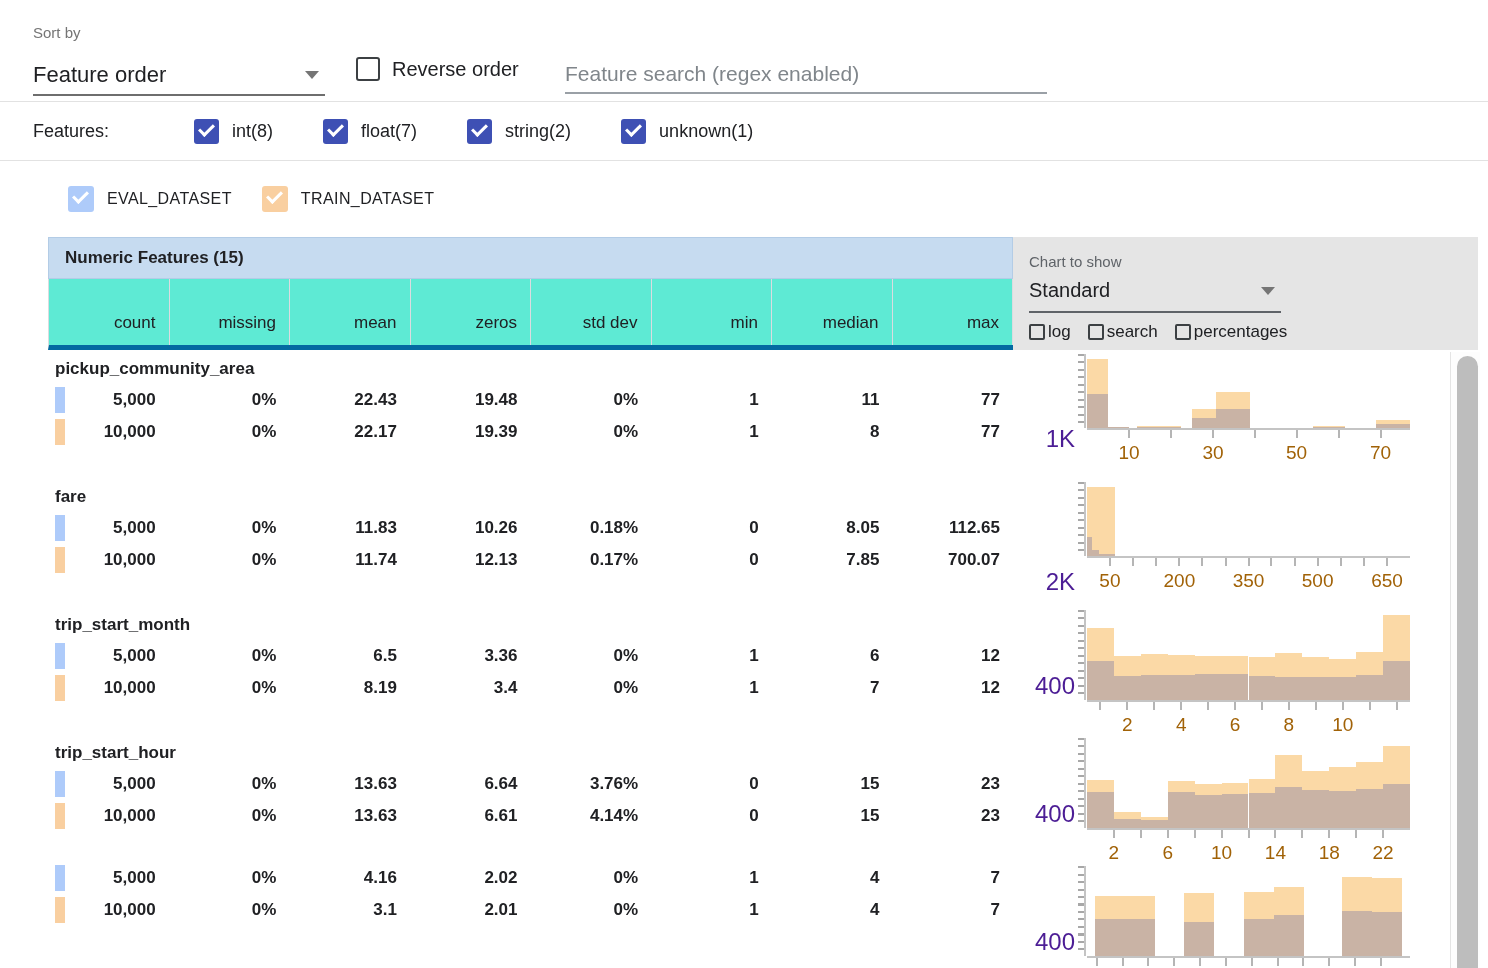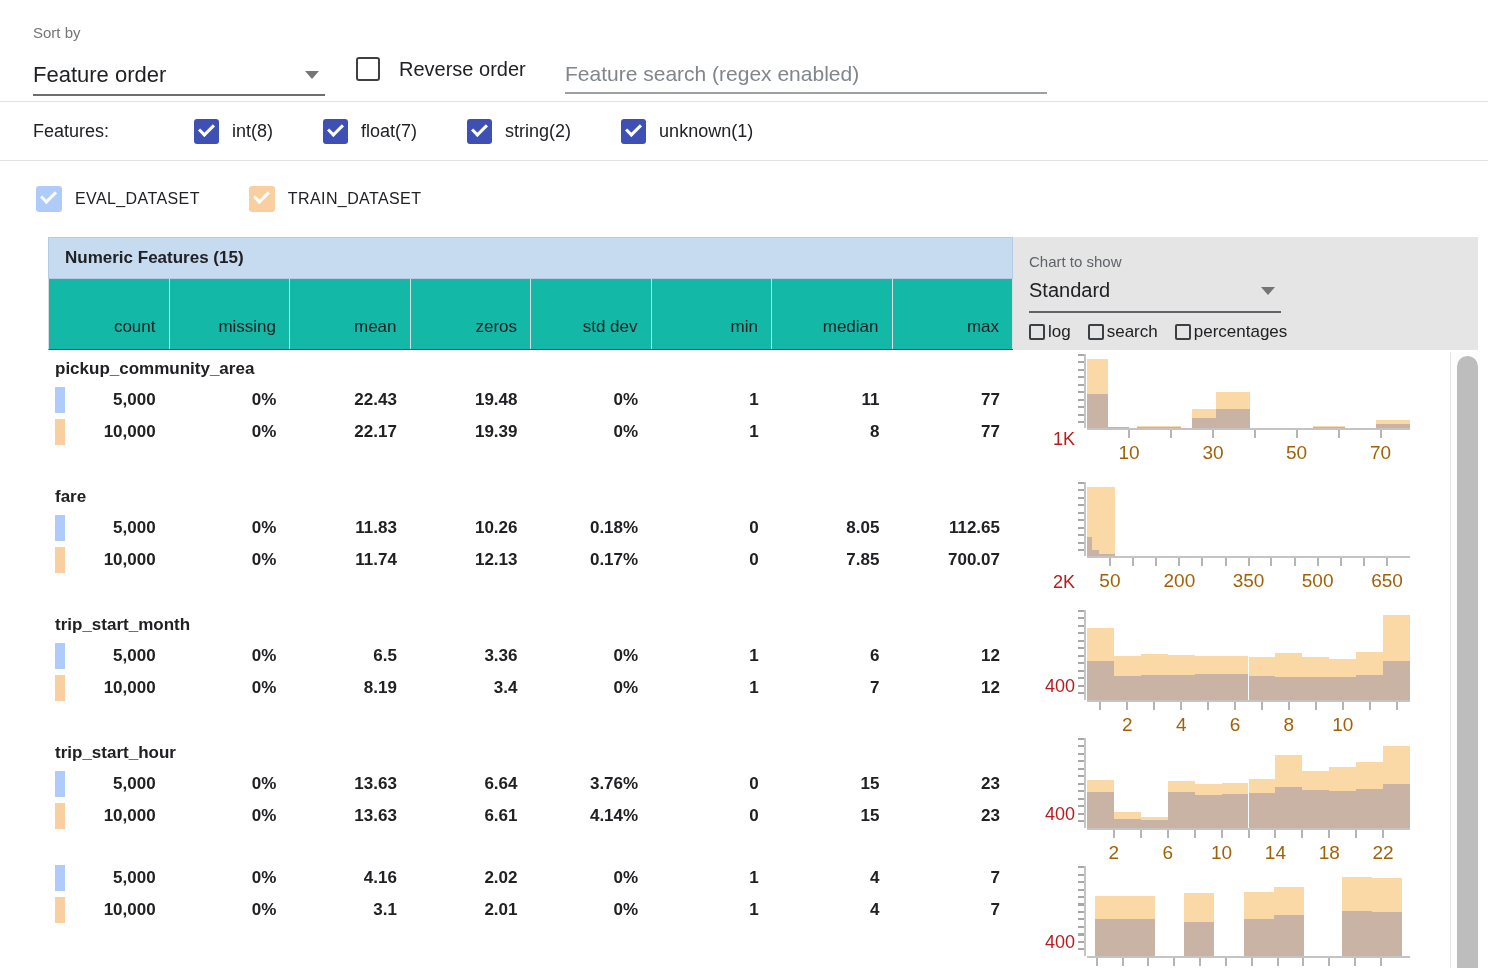"Reverse order" .reverse-wrap { gap: 19px -> 12px }
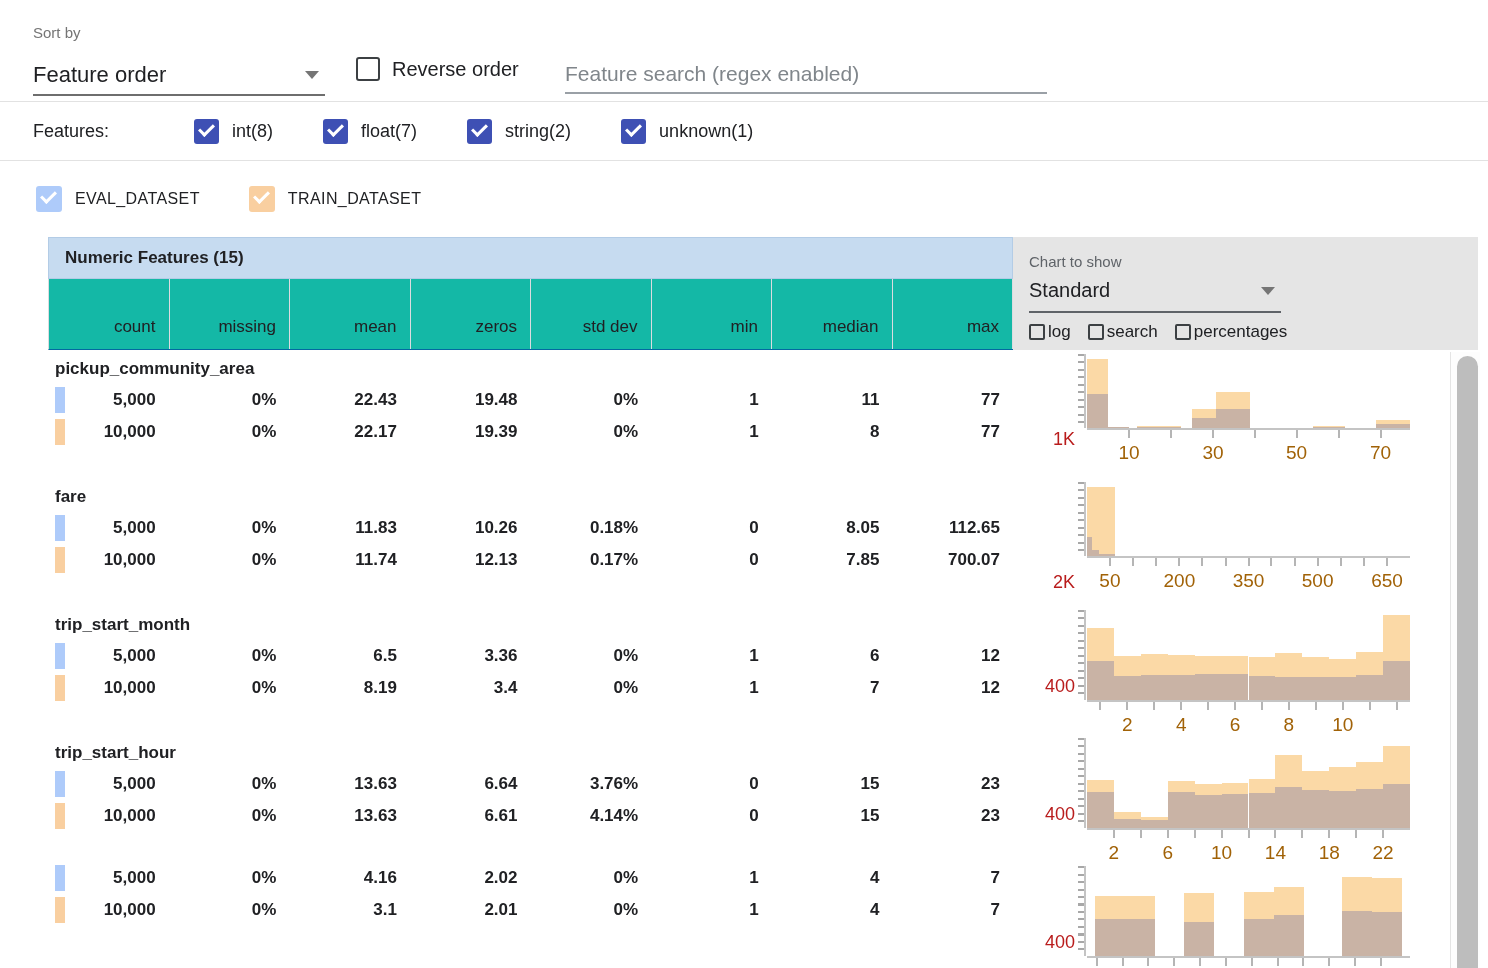"EVAL_DATASET" .datasetbar { gap: 19px -> none; padding-left: 36px -> 68px }
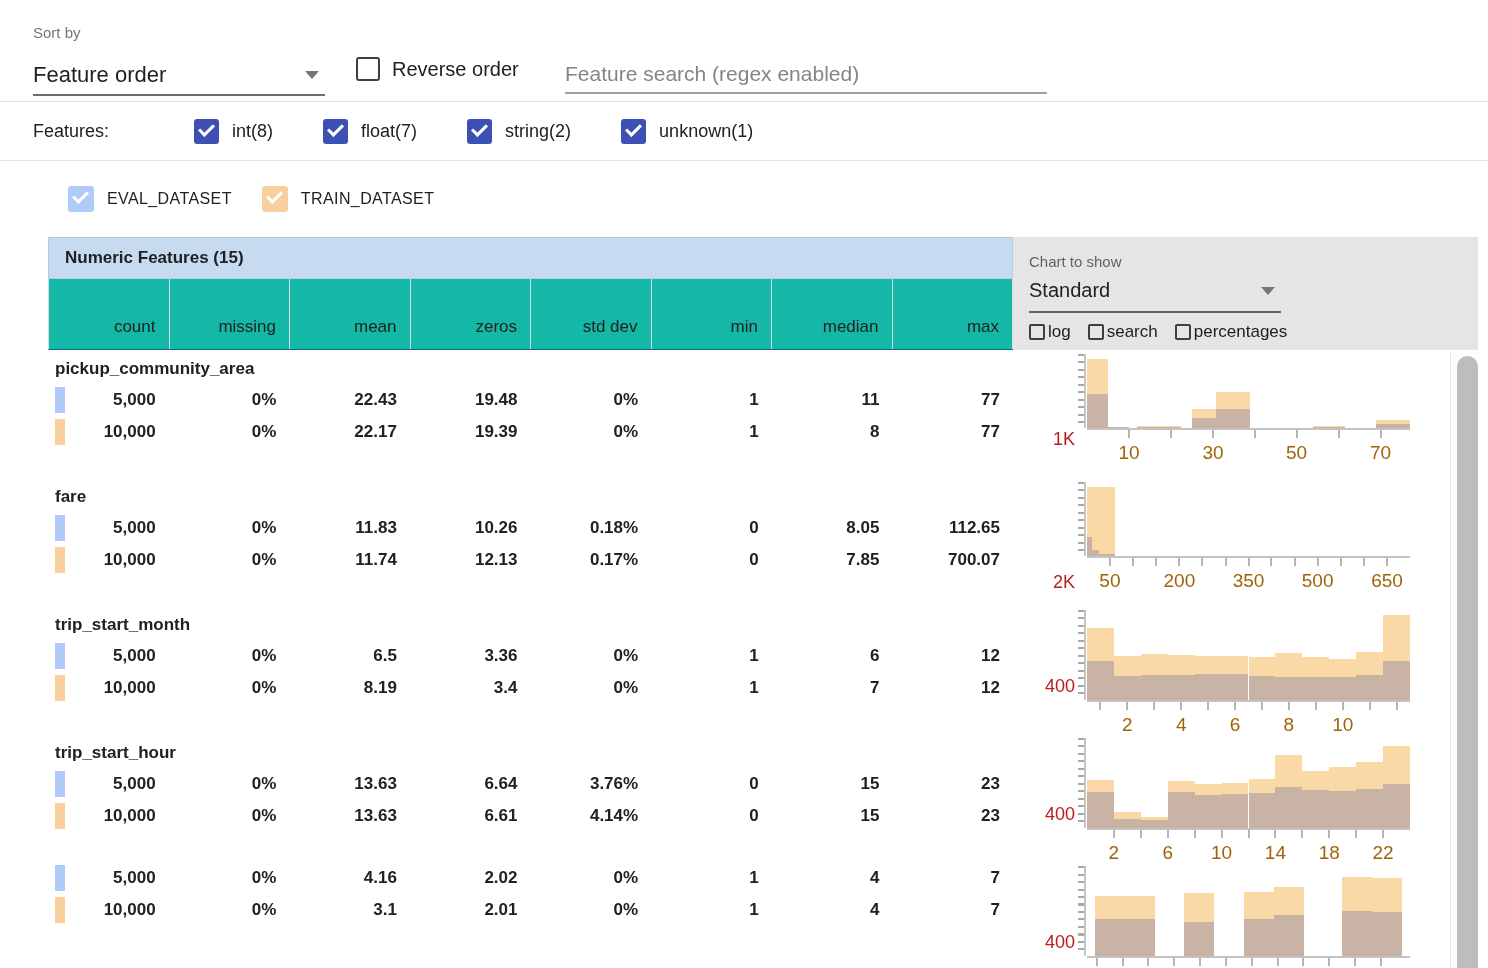"count" .col-headers { background: #14b8a6 -> #5eead4; border-bottom: 1px solid #0369a1 -> 5px solid #0369a1 }
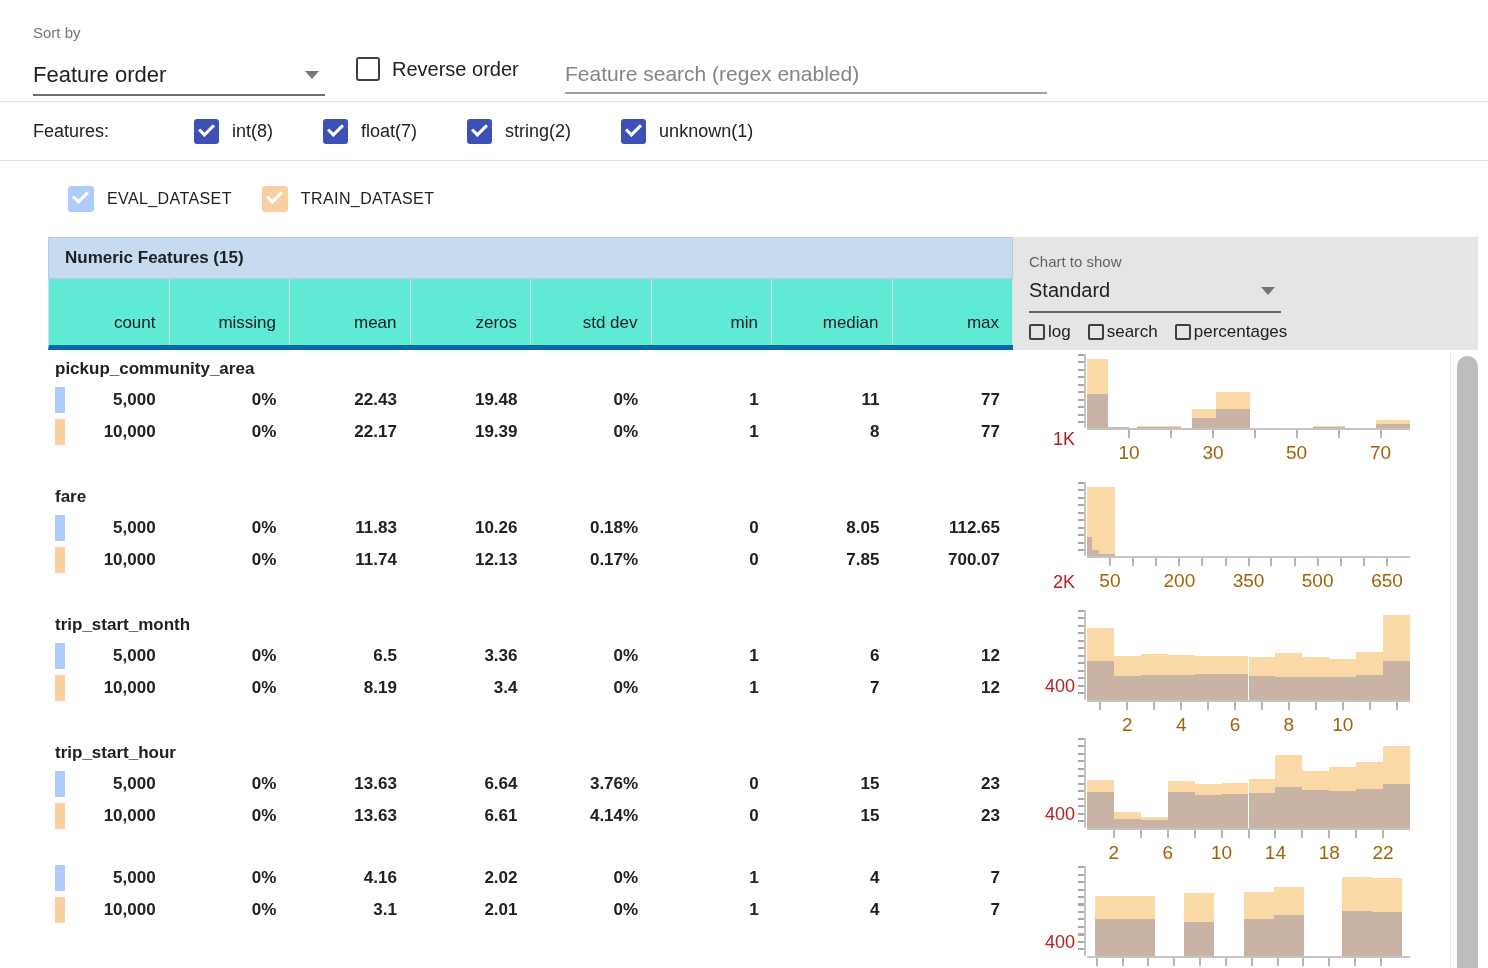"1K" .ylab-text { color: #b91c1c -> #4c1d95; font-size: 18px -> 24px }
